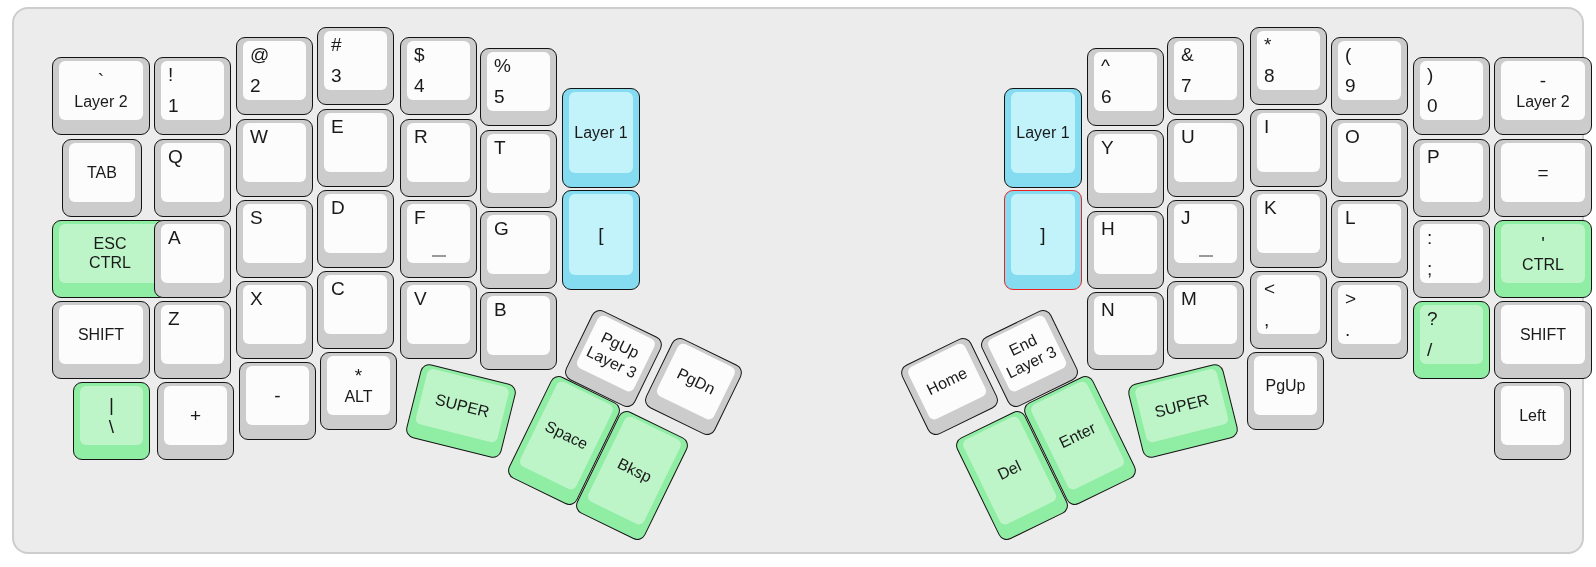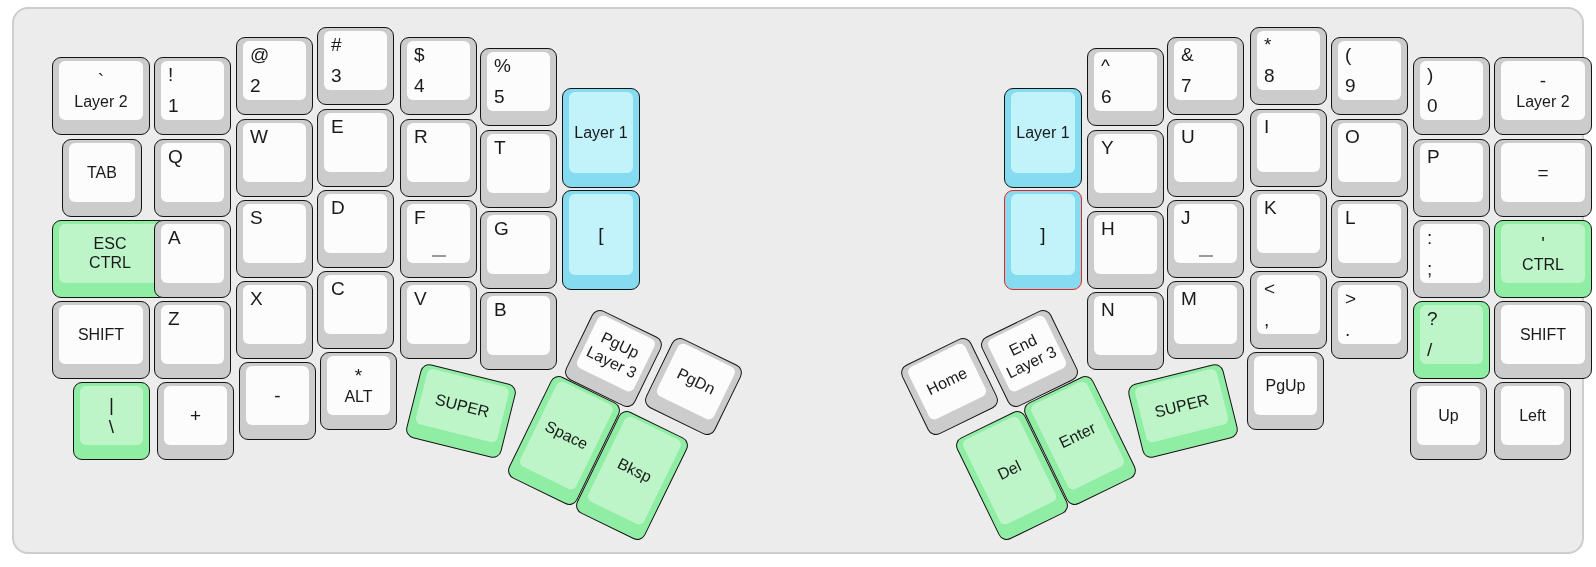"Up" div.key { html: <div> <div> <span>Up</span> </div> </div> -> none }
